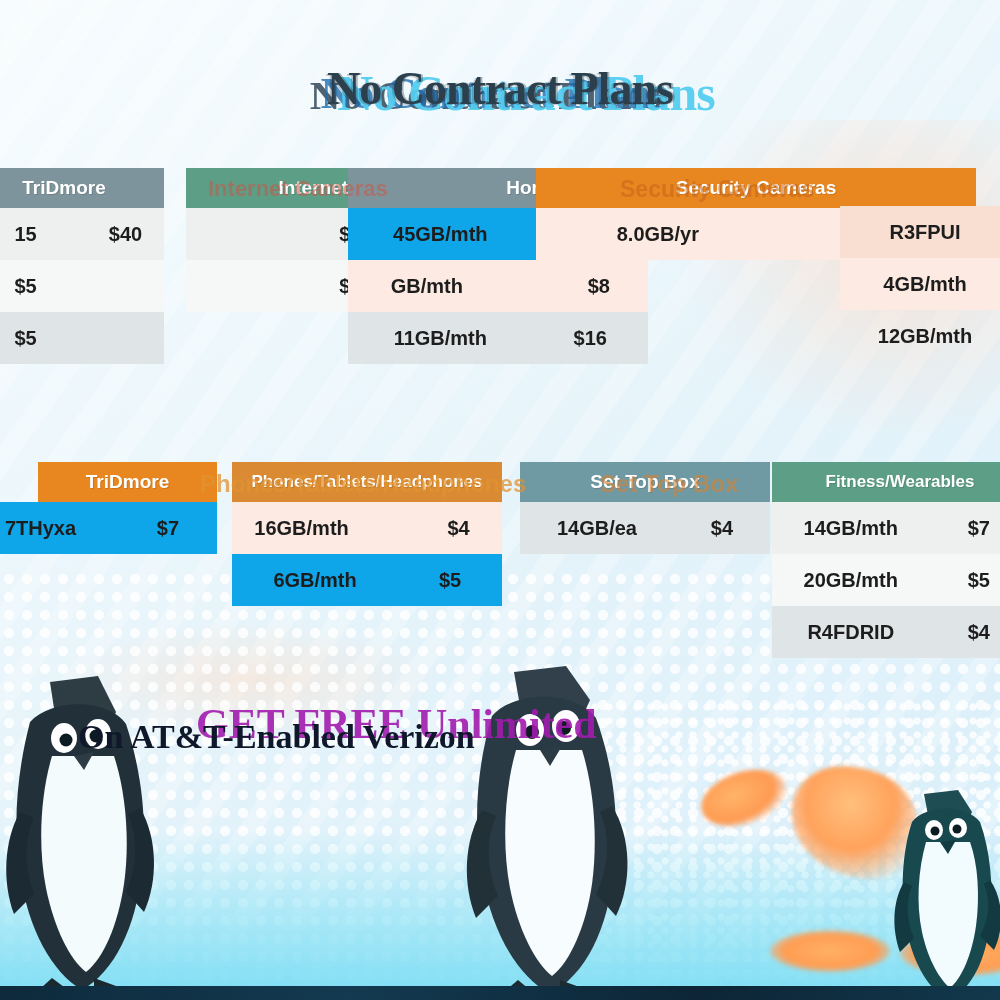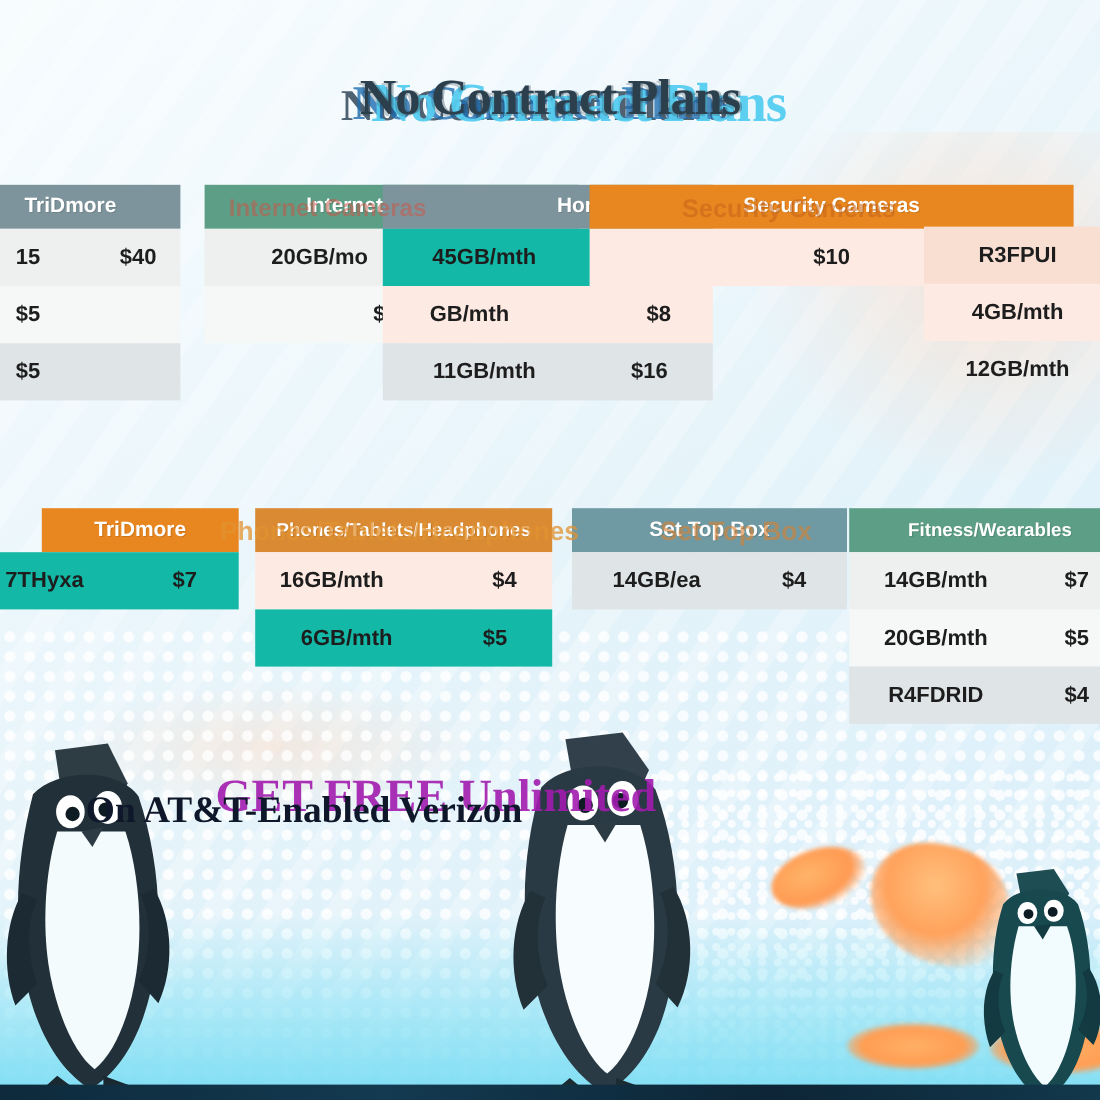"20GB/mo" div.c1 { html: <div>20GB/mo</div> -> none }
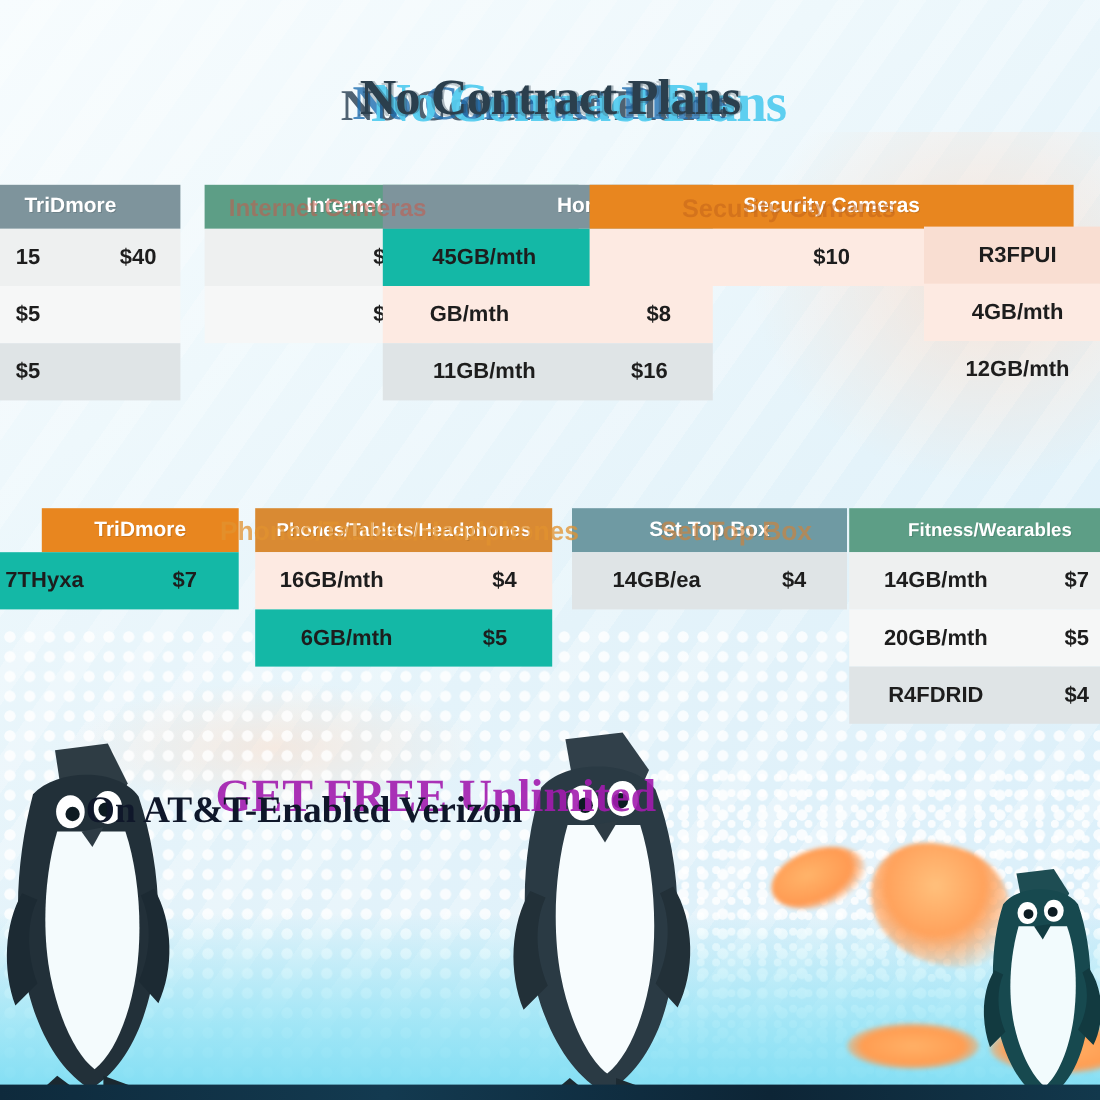"45GB/mth" .row.pk { background: #14b8a6 -> #0ea5e9 }
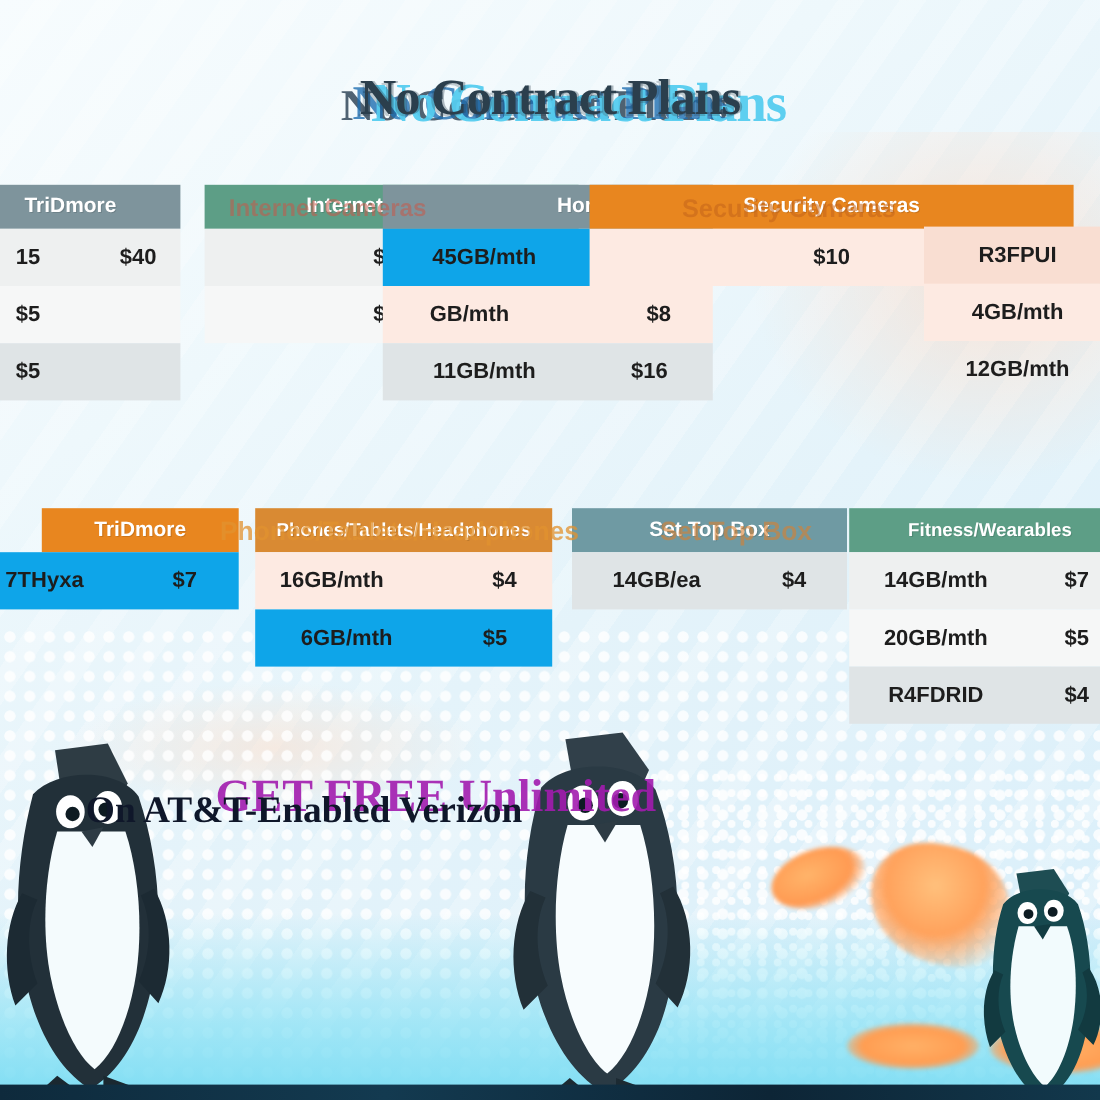"8.0GB/yr" div.c1 { html: none -> <div>8.0GB/yr</div> }
